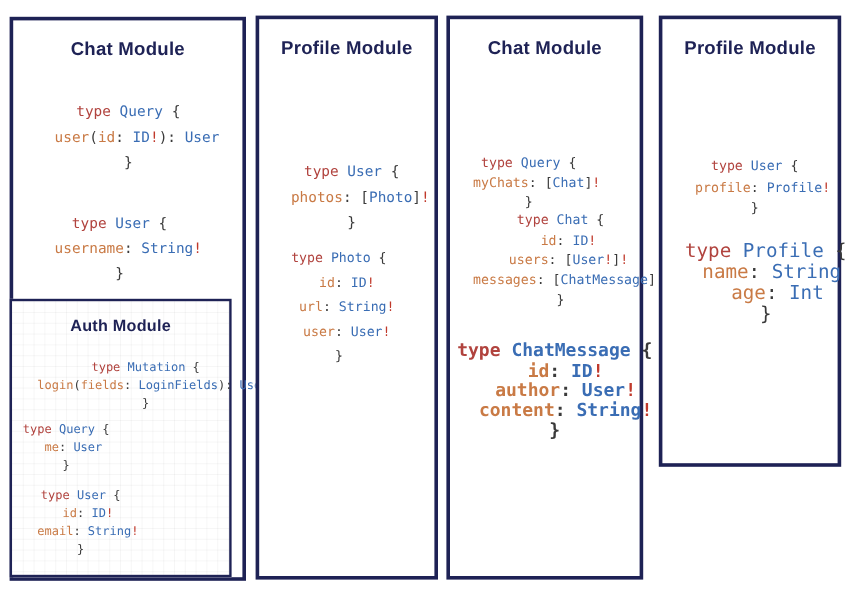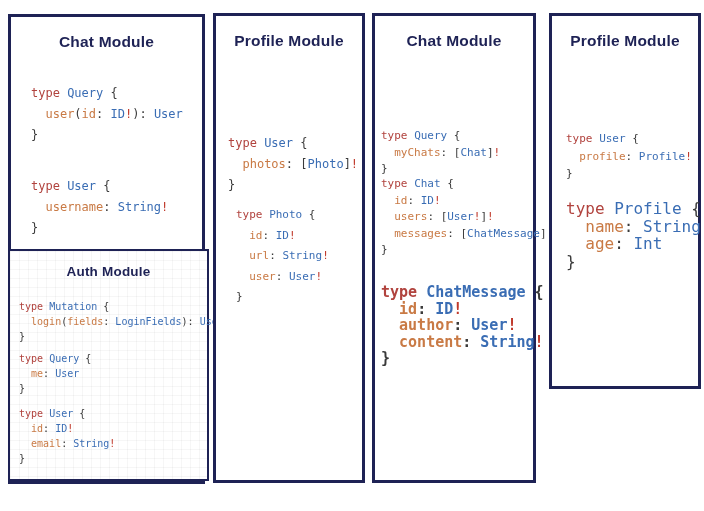"type Query {" .code-line { text-align: none -> center }
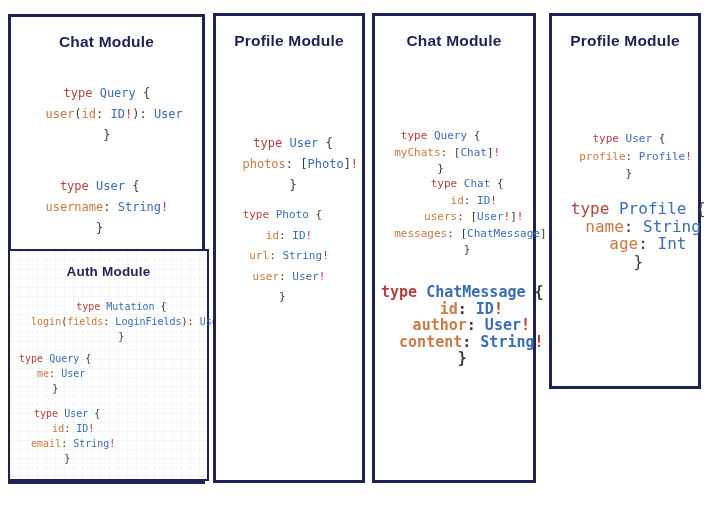"Auth Module" #auth-box { width: 201px -> 185px }
